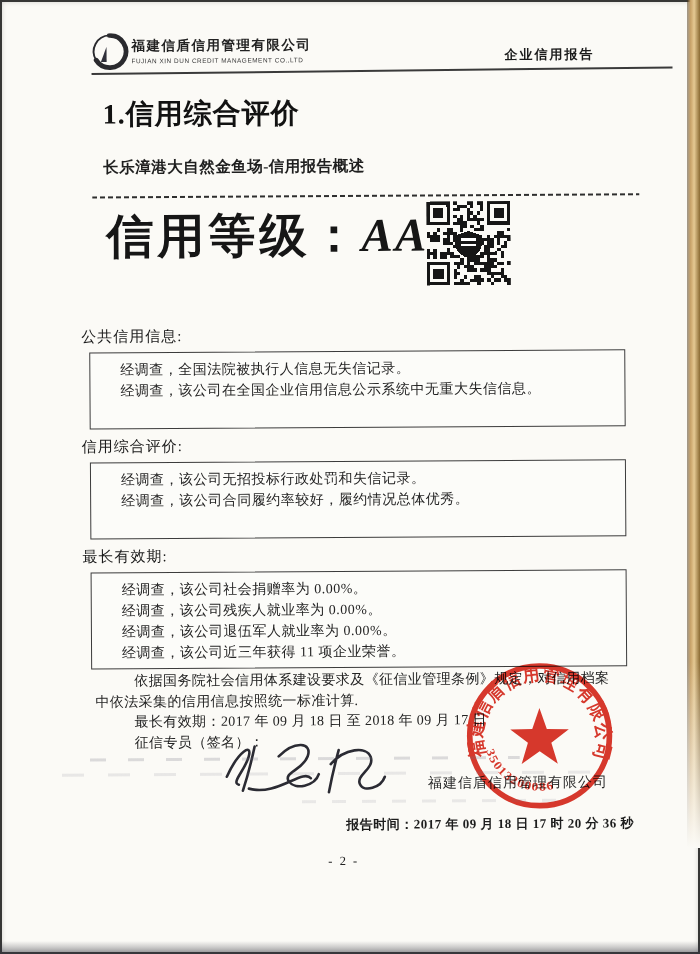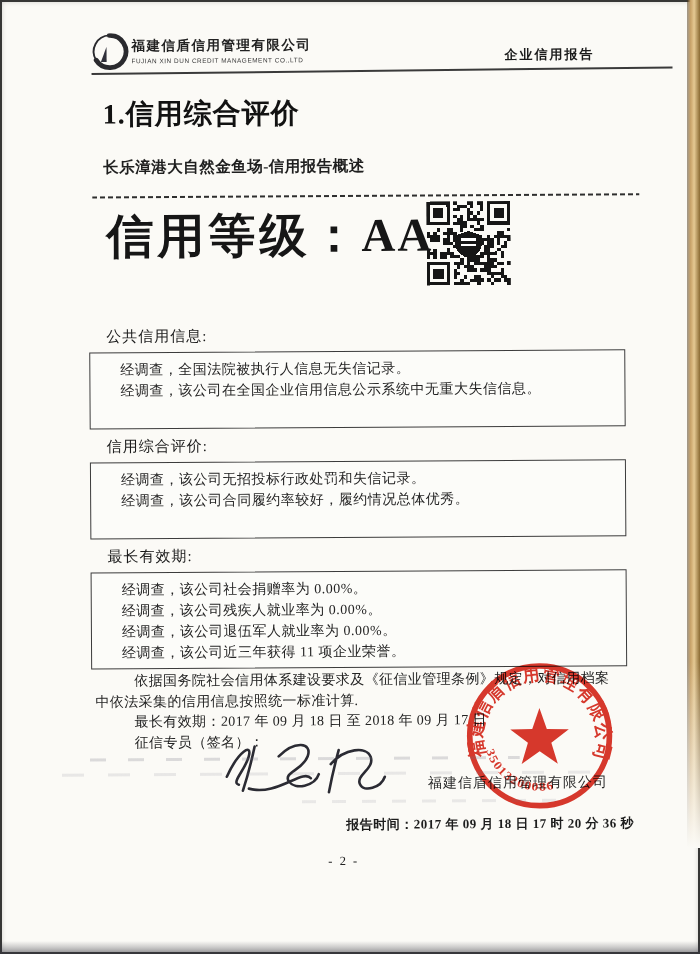"AA" .rating .val { font-style: none -> italic }
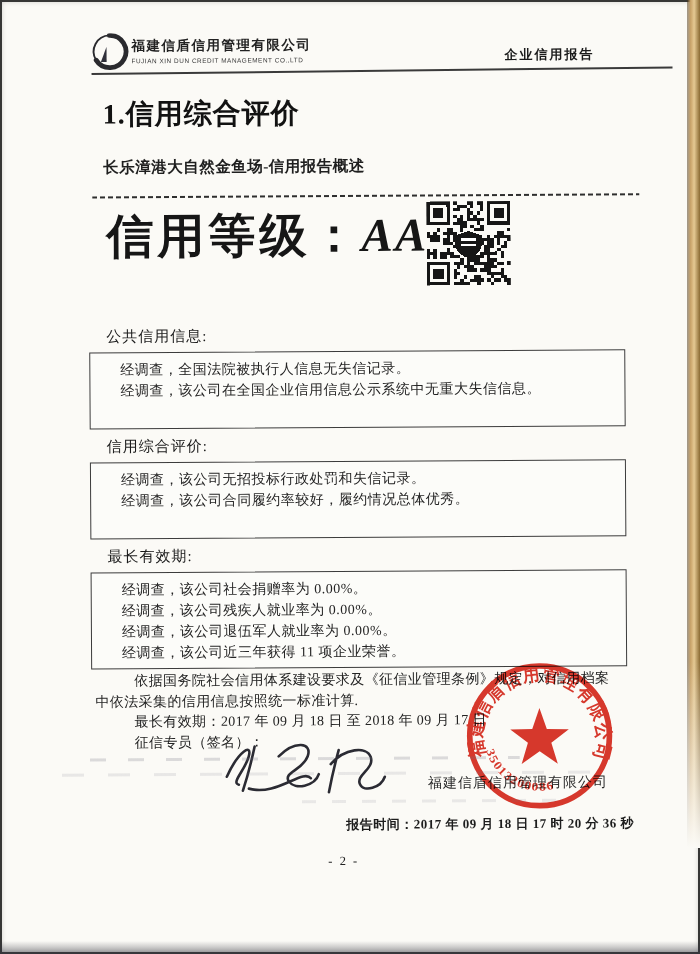"公共信用信息:" .sec-head { left: 107px -> 82px }
